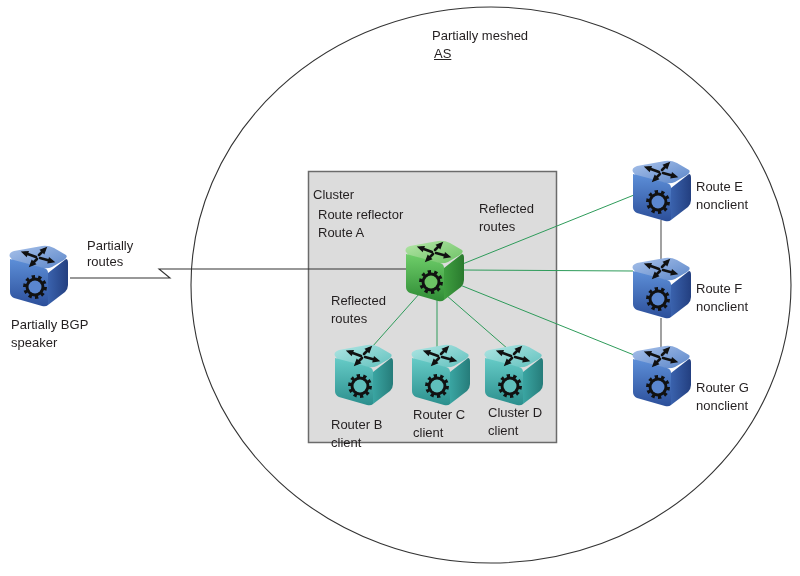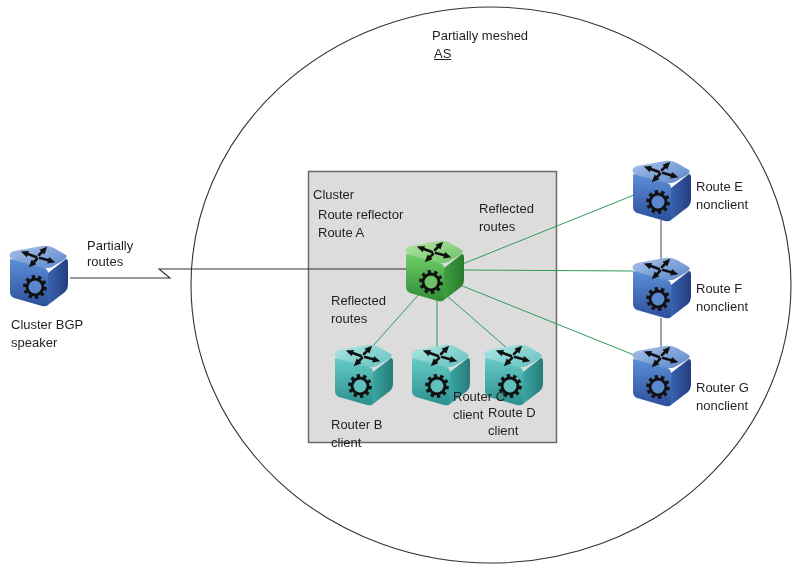"Cluster BGP" div { text: Cluster -> Partially }
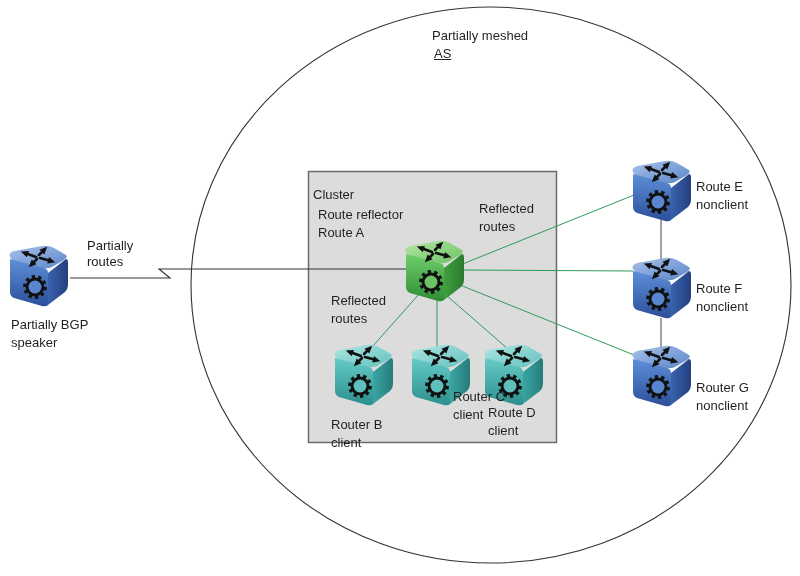"Router C" div.lbl { margin-left: 40px -> none; top: 388px -> 406px }
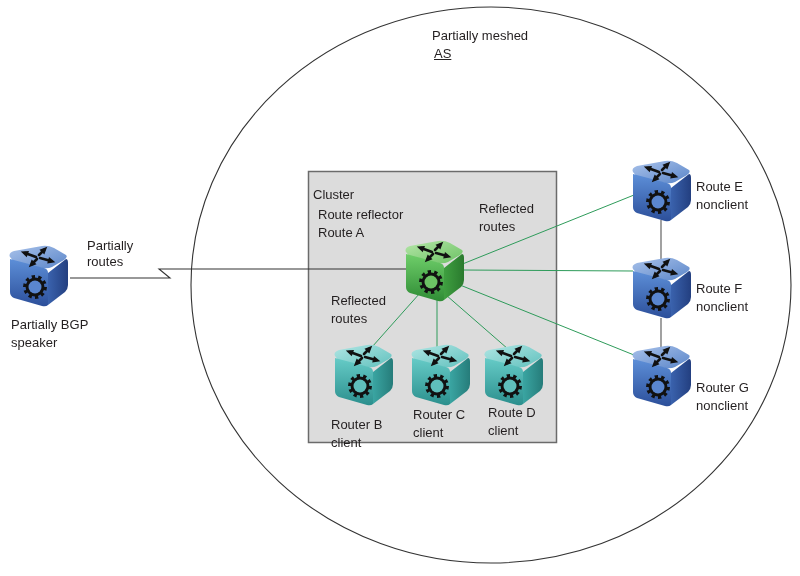"Route D" div { text: Route -> Cluster }
